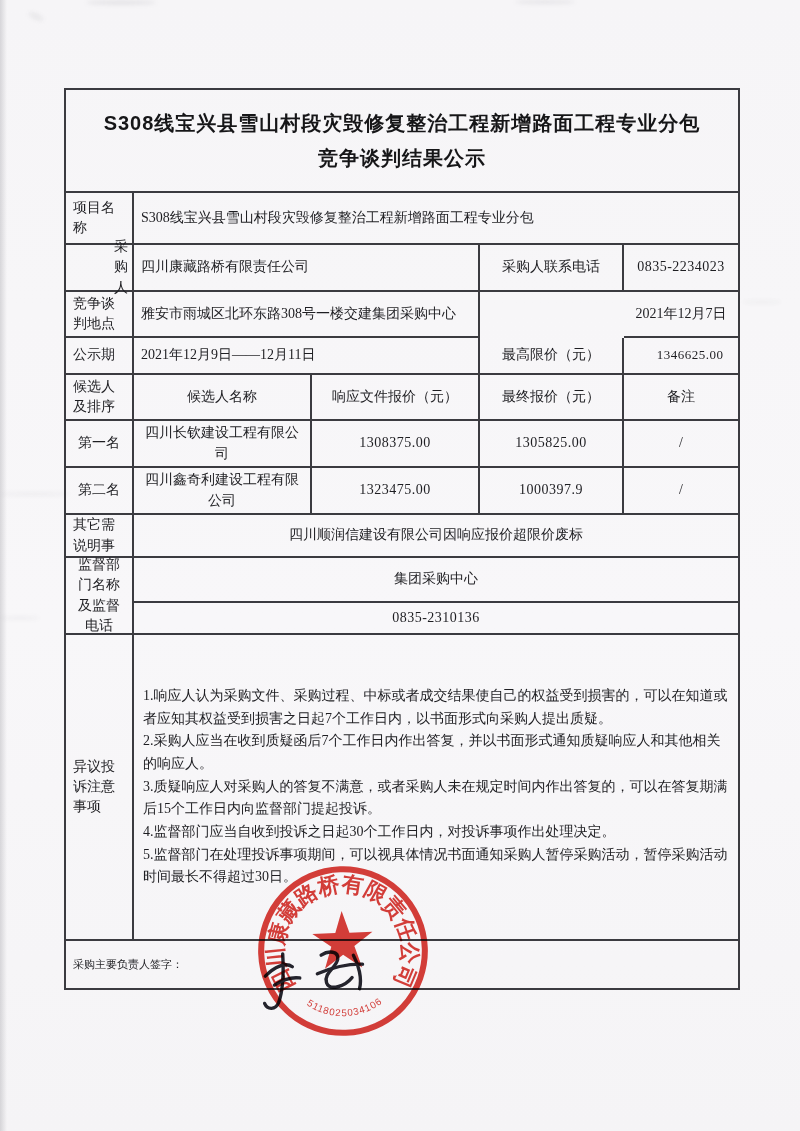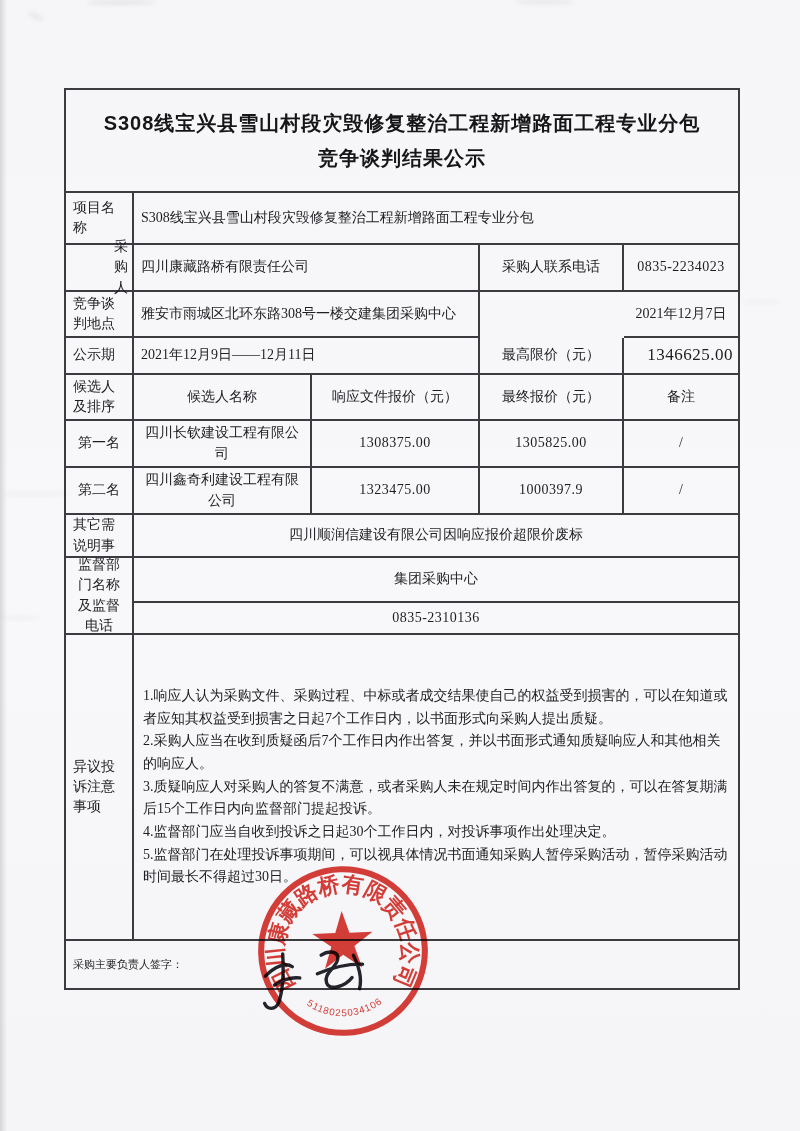"1346625.00" .small-num { font-size: 17px -> 13px }
